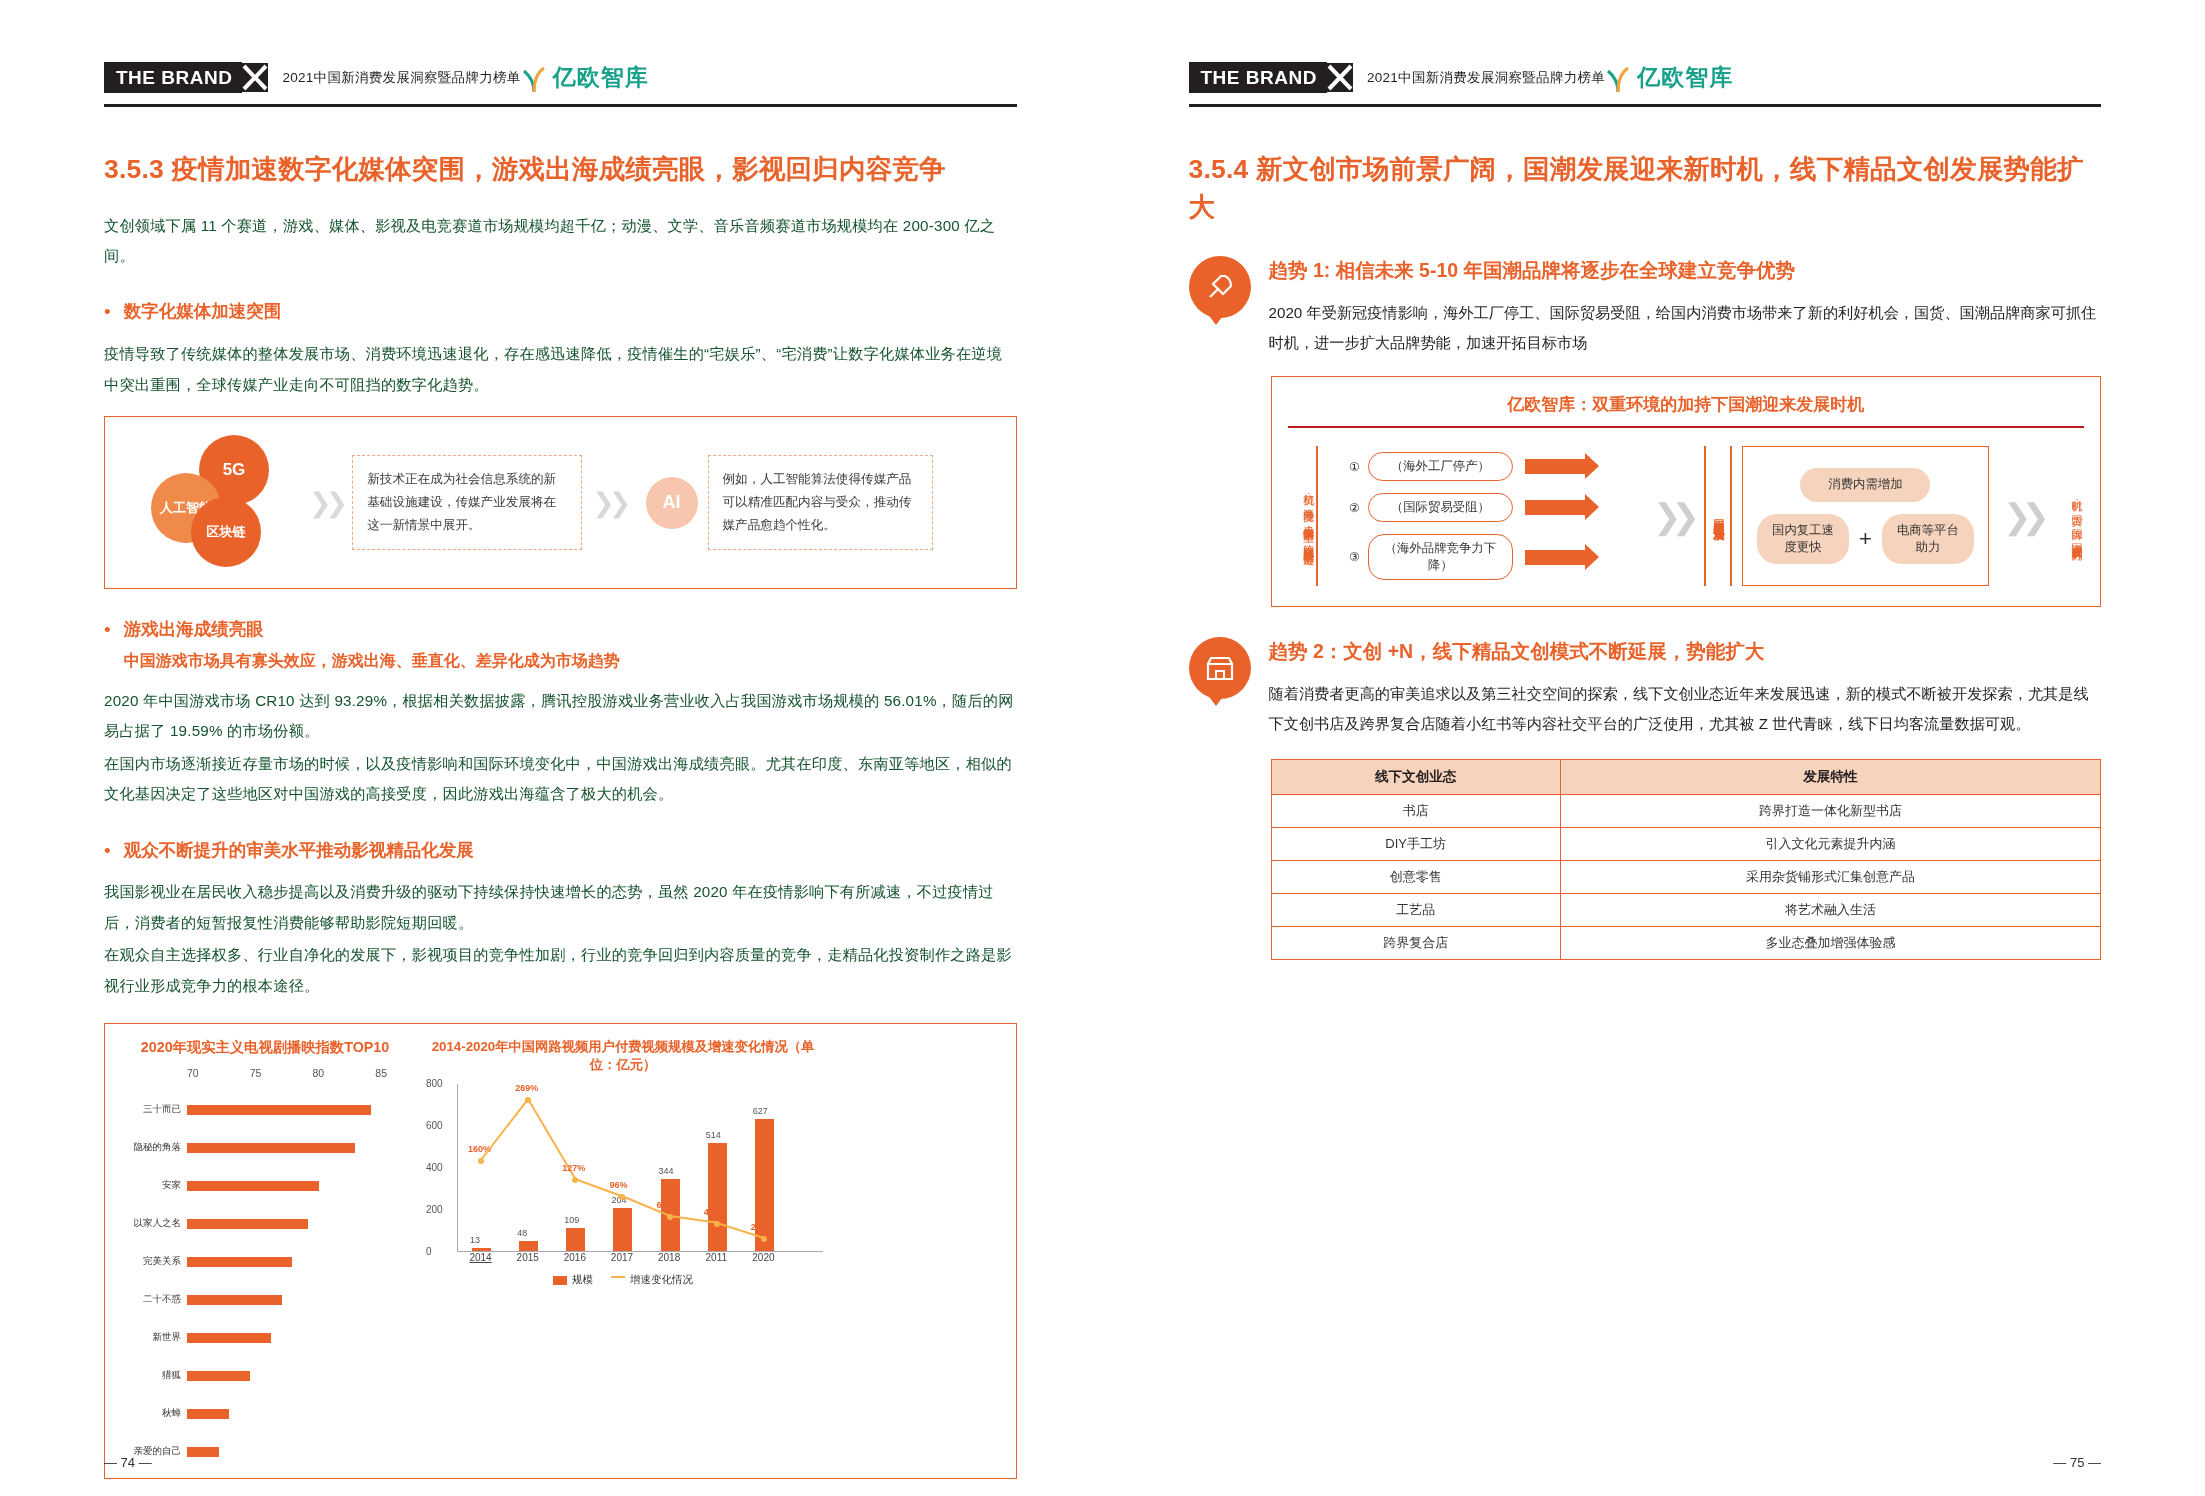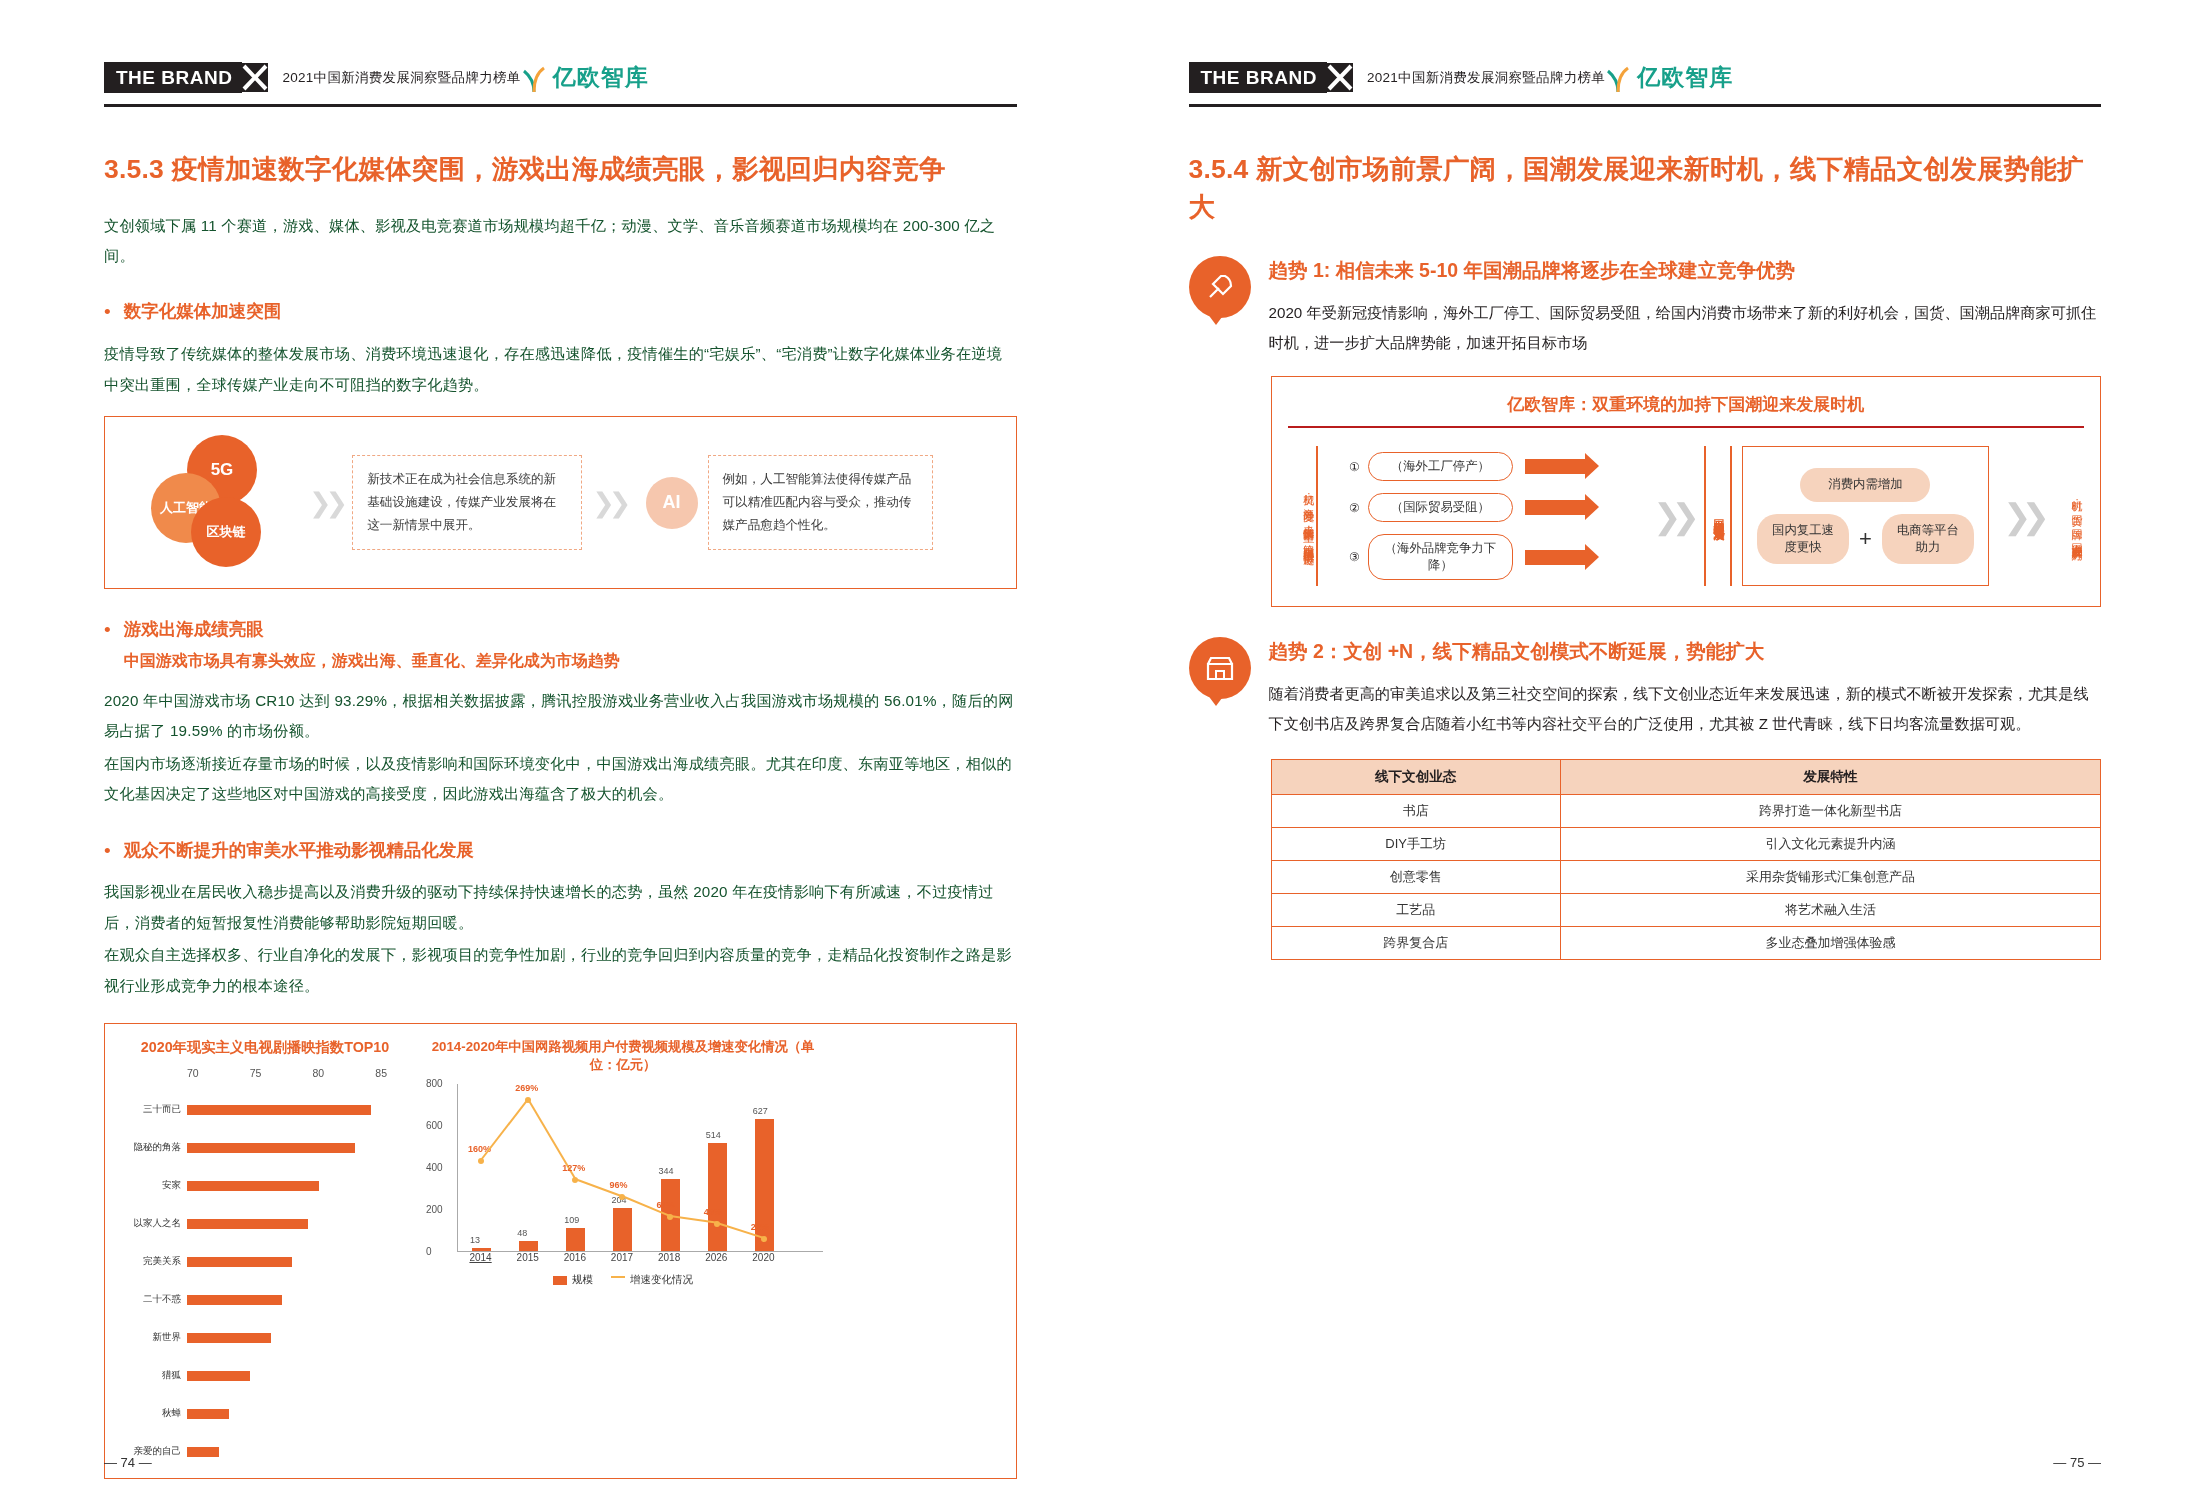"5G" .venn .c1 { left: 38px -> 50px }
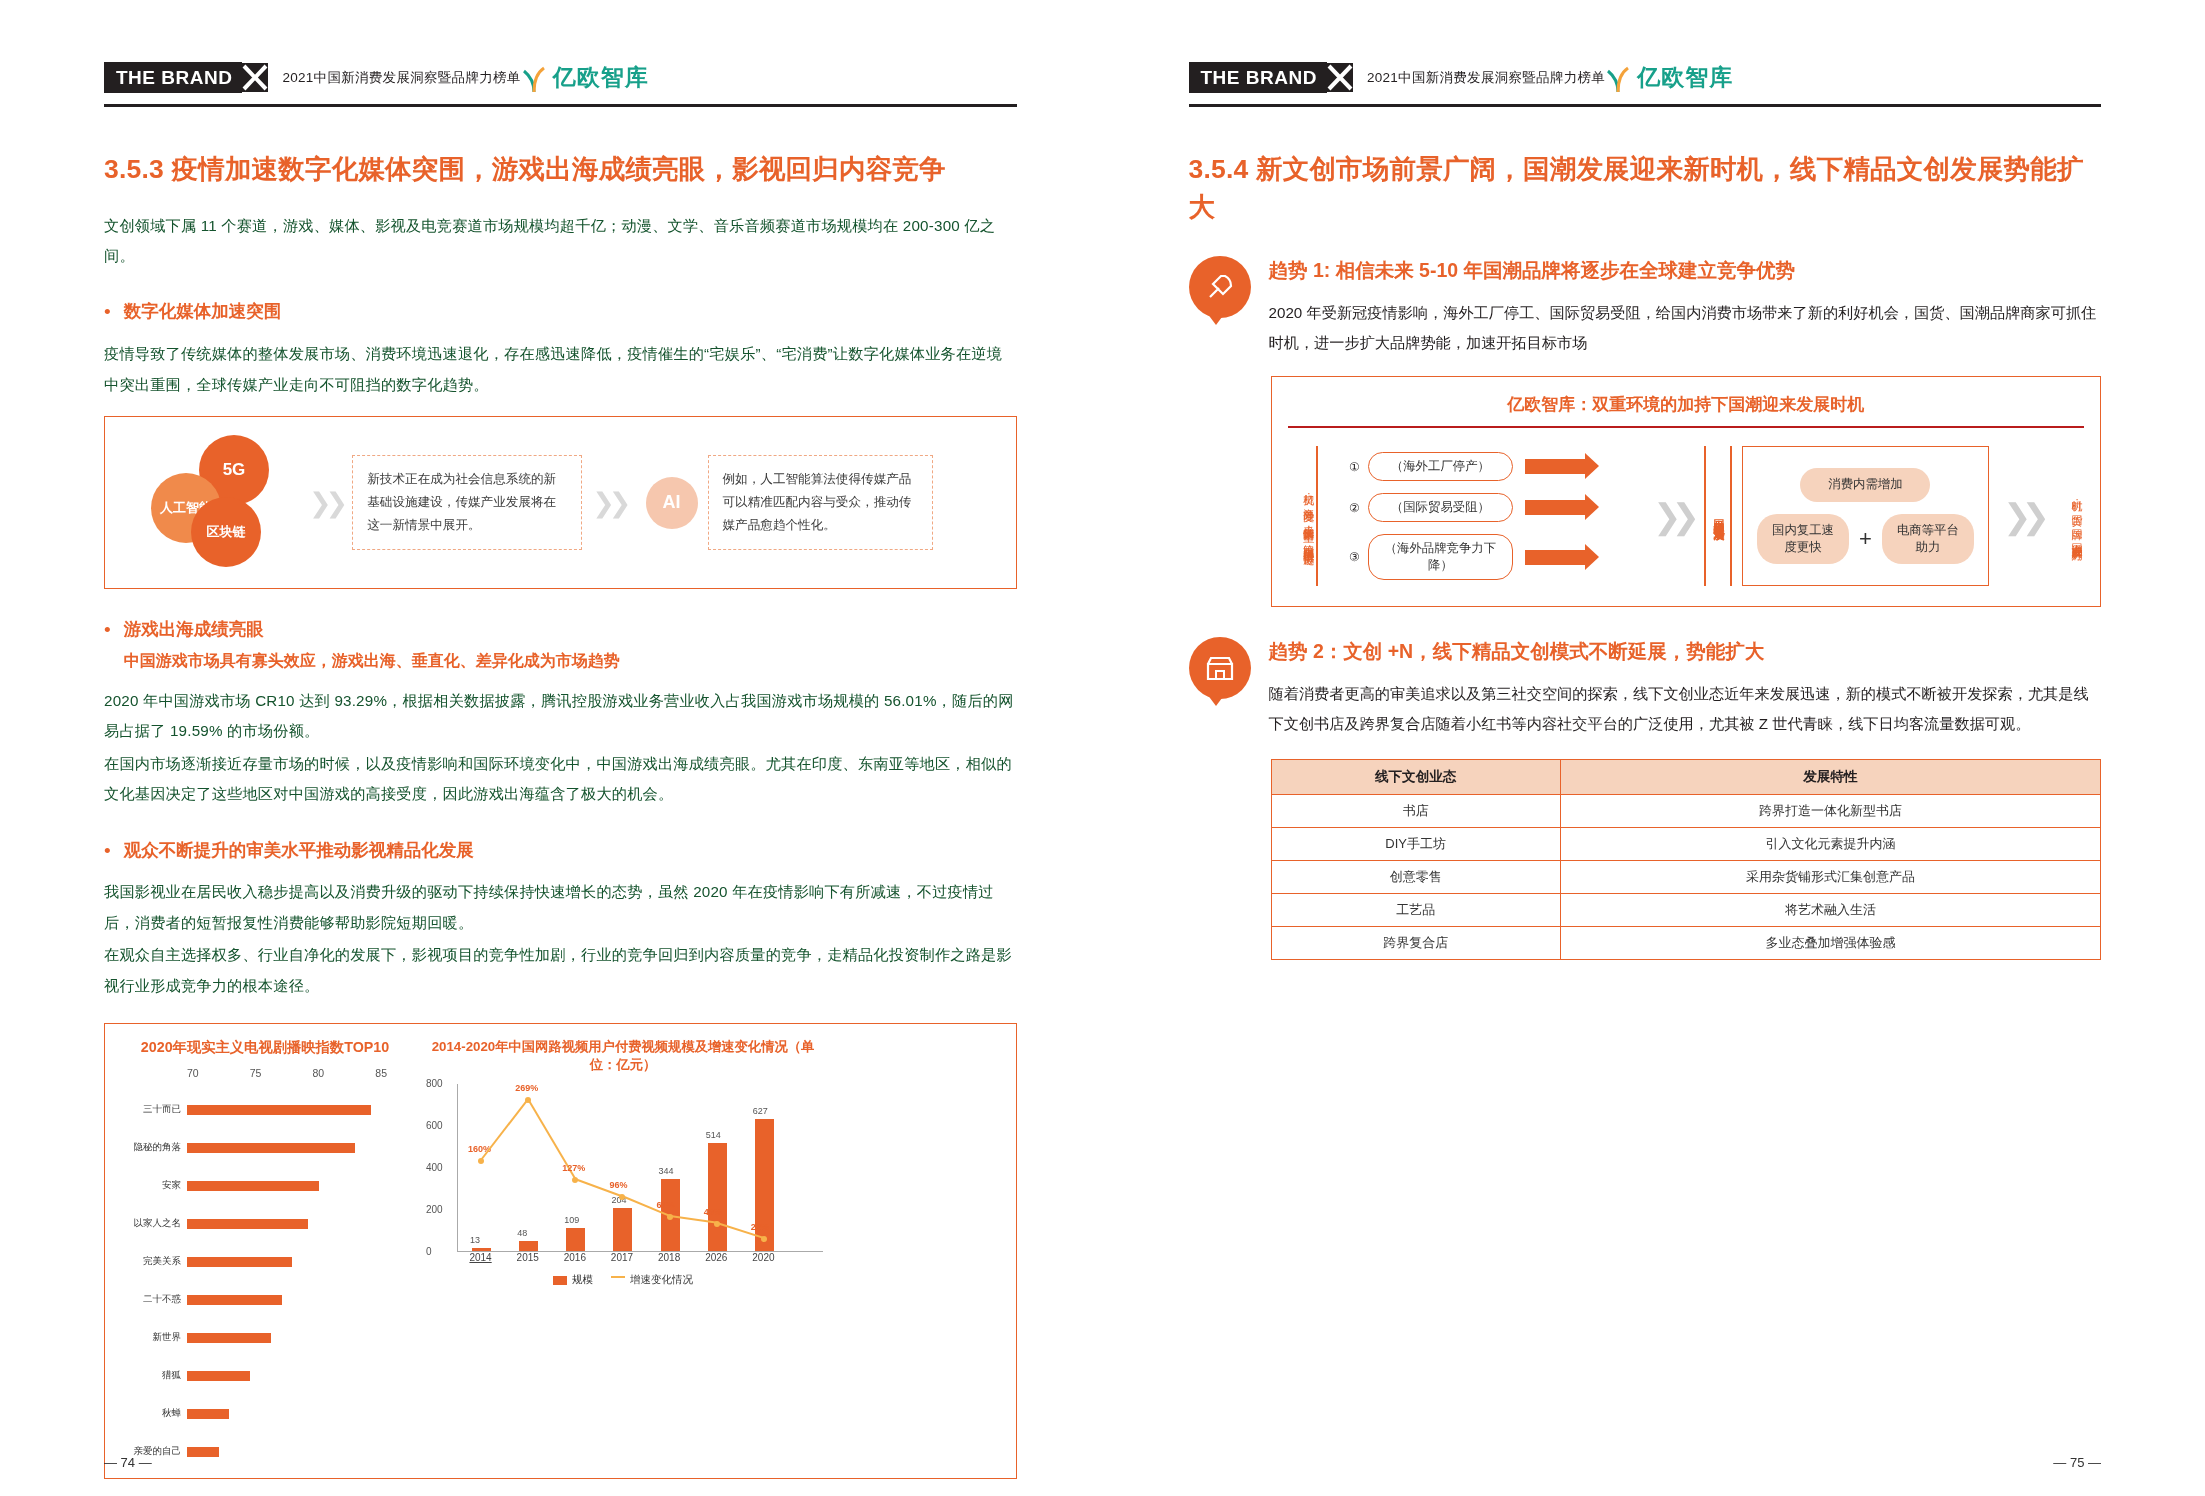"2026" div { text: 2026 -> 2011 }
